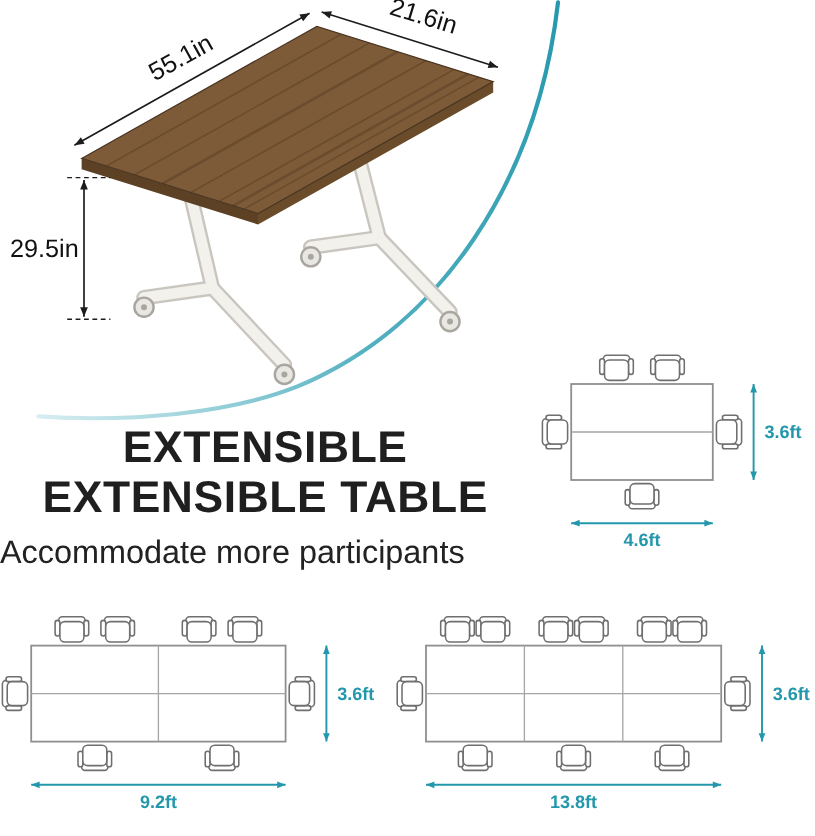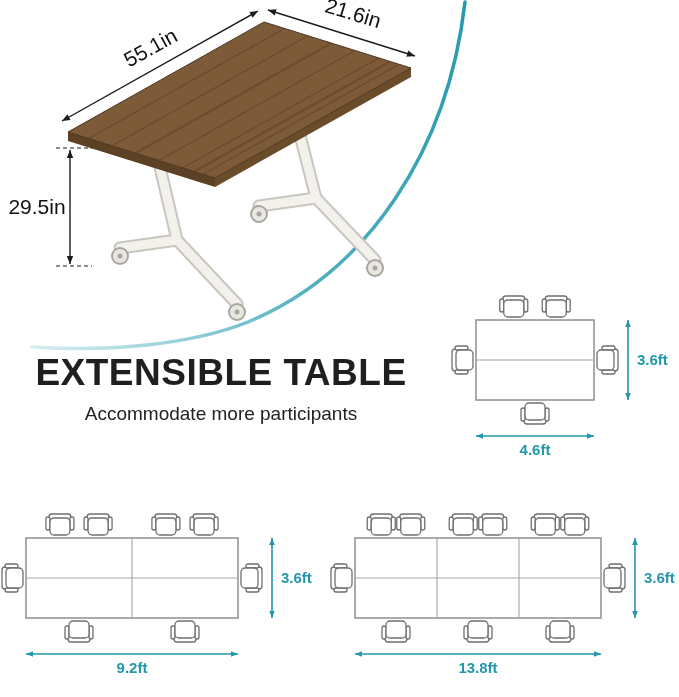"EXTENSIBLE" div.title { html: none -> <div>EXTENSIBLE</div> }
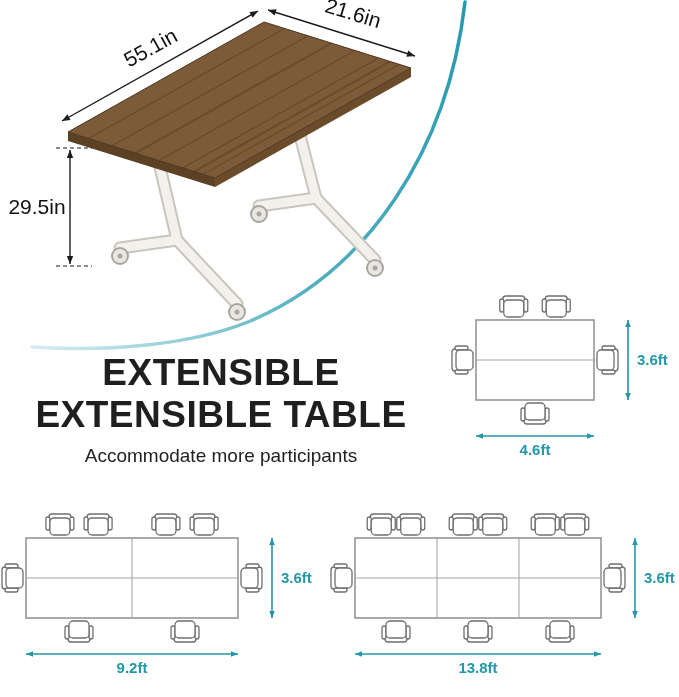"Accommodate more participants" .subtitle { font-size: 19px -> 27px; text-align: center -> none }
